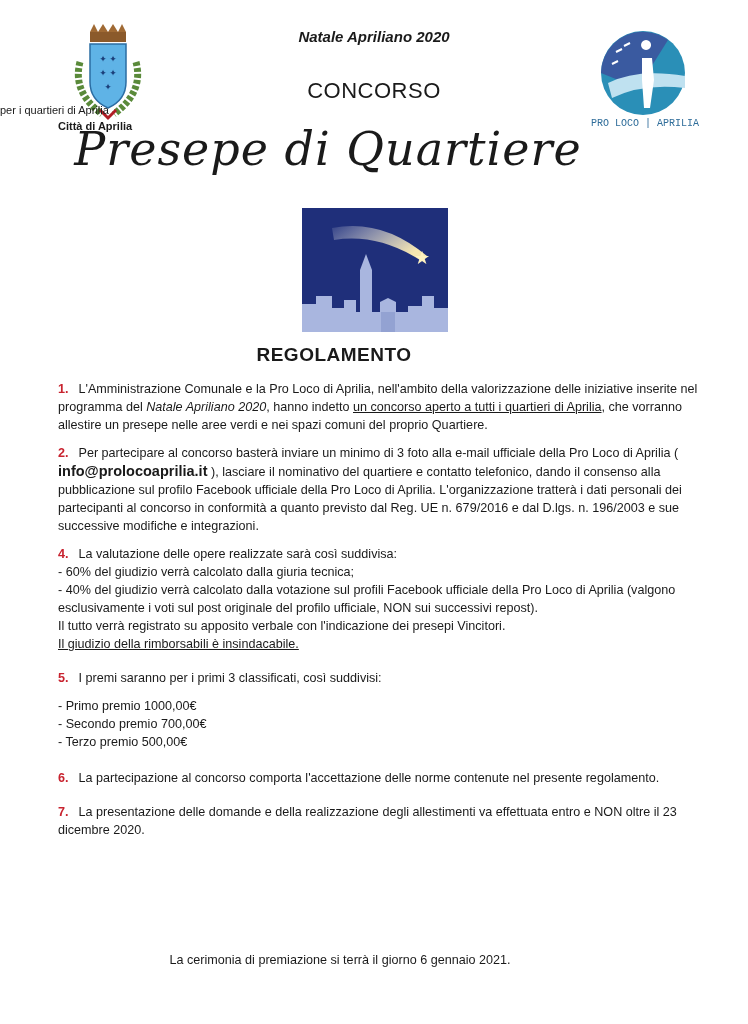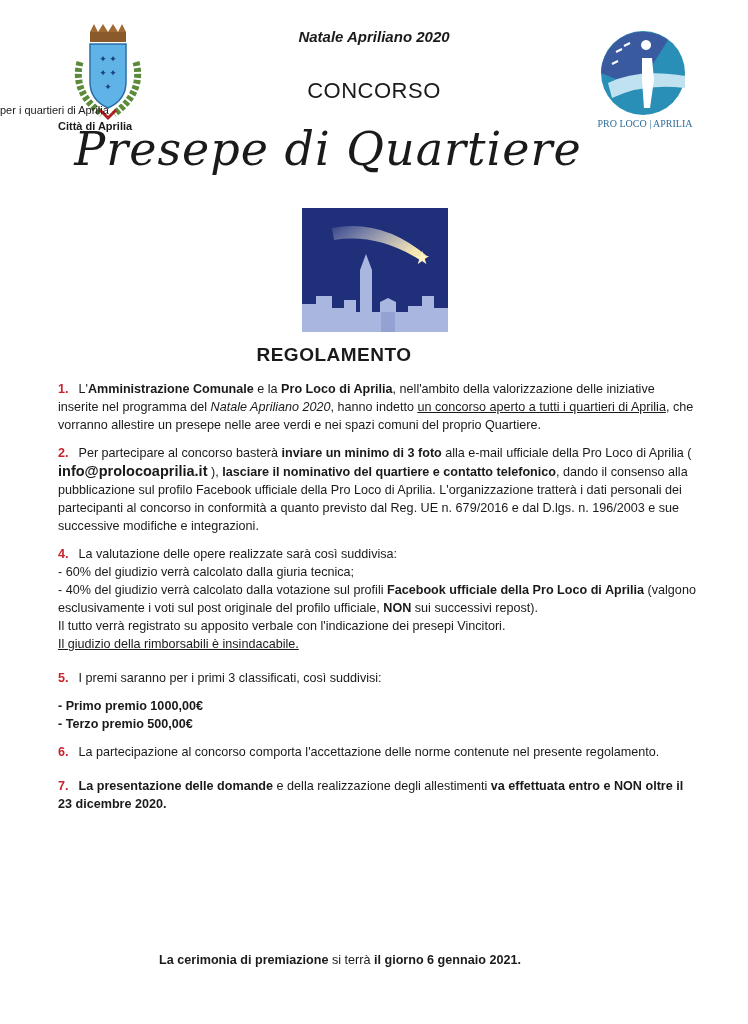"PRO LOCO | APRILIA" .proloco-name { font-family: Liberation Serif, serif -> Liberation Mono, monospace }
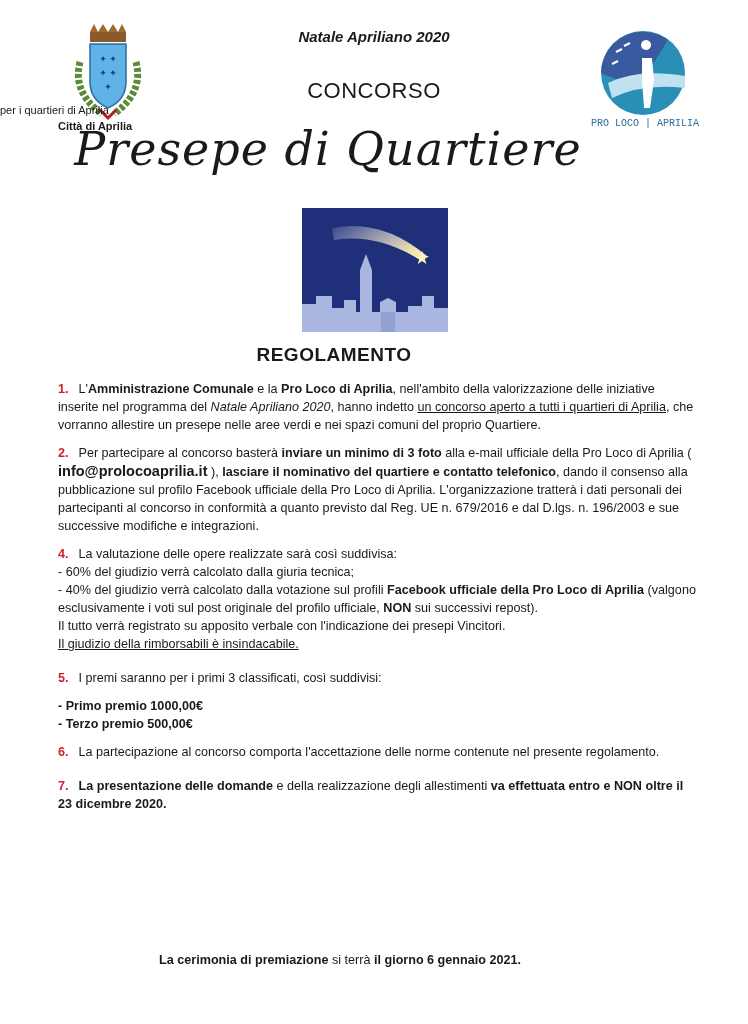"Amministrazione Comunale" b { font-weight: bold -> normal }
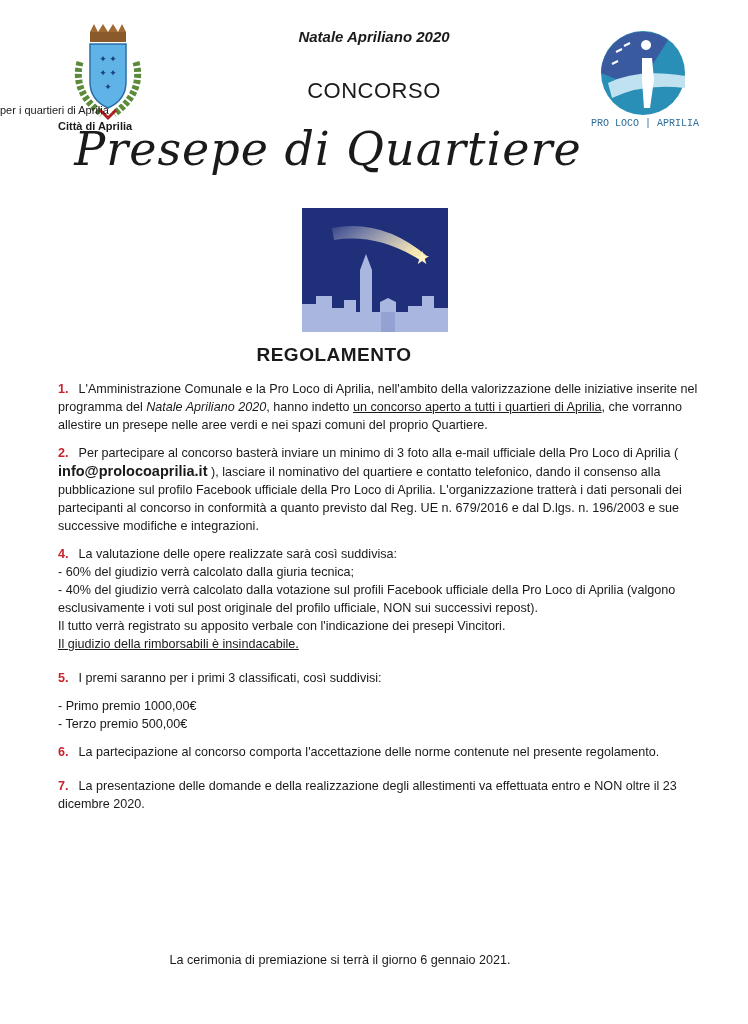"- Secondo premio 700,00€" div { html: none -> <div><b>- Secondo premio 700,00€</b></div> }
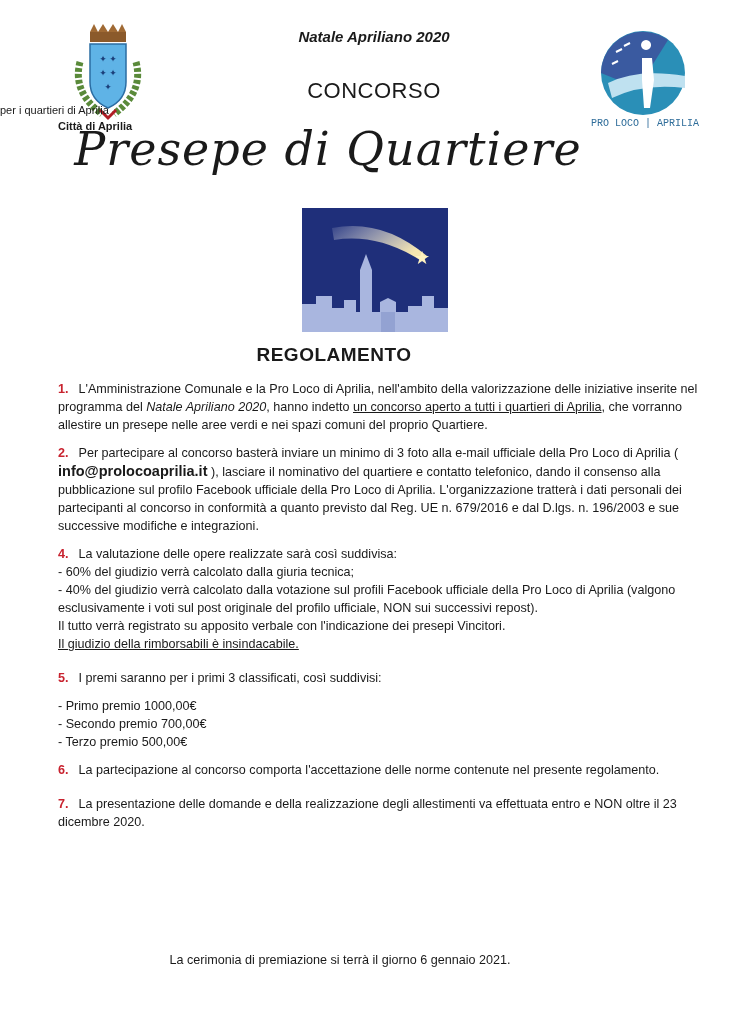"6. La partecipazione al concorso" div.rule { margin-top: 10px -> 18px }
